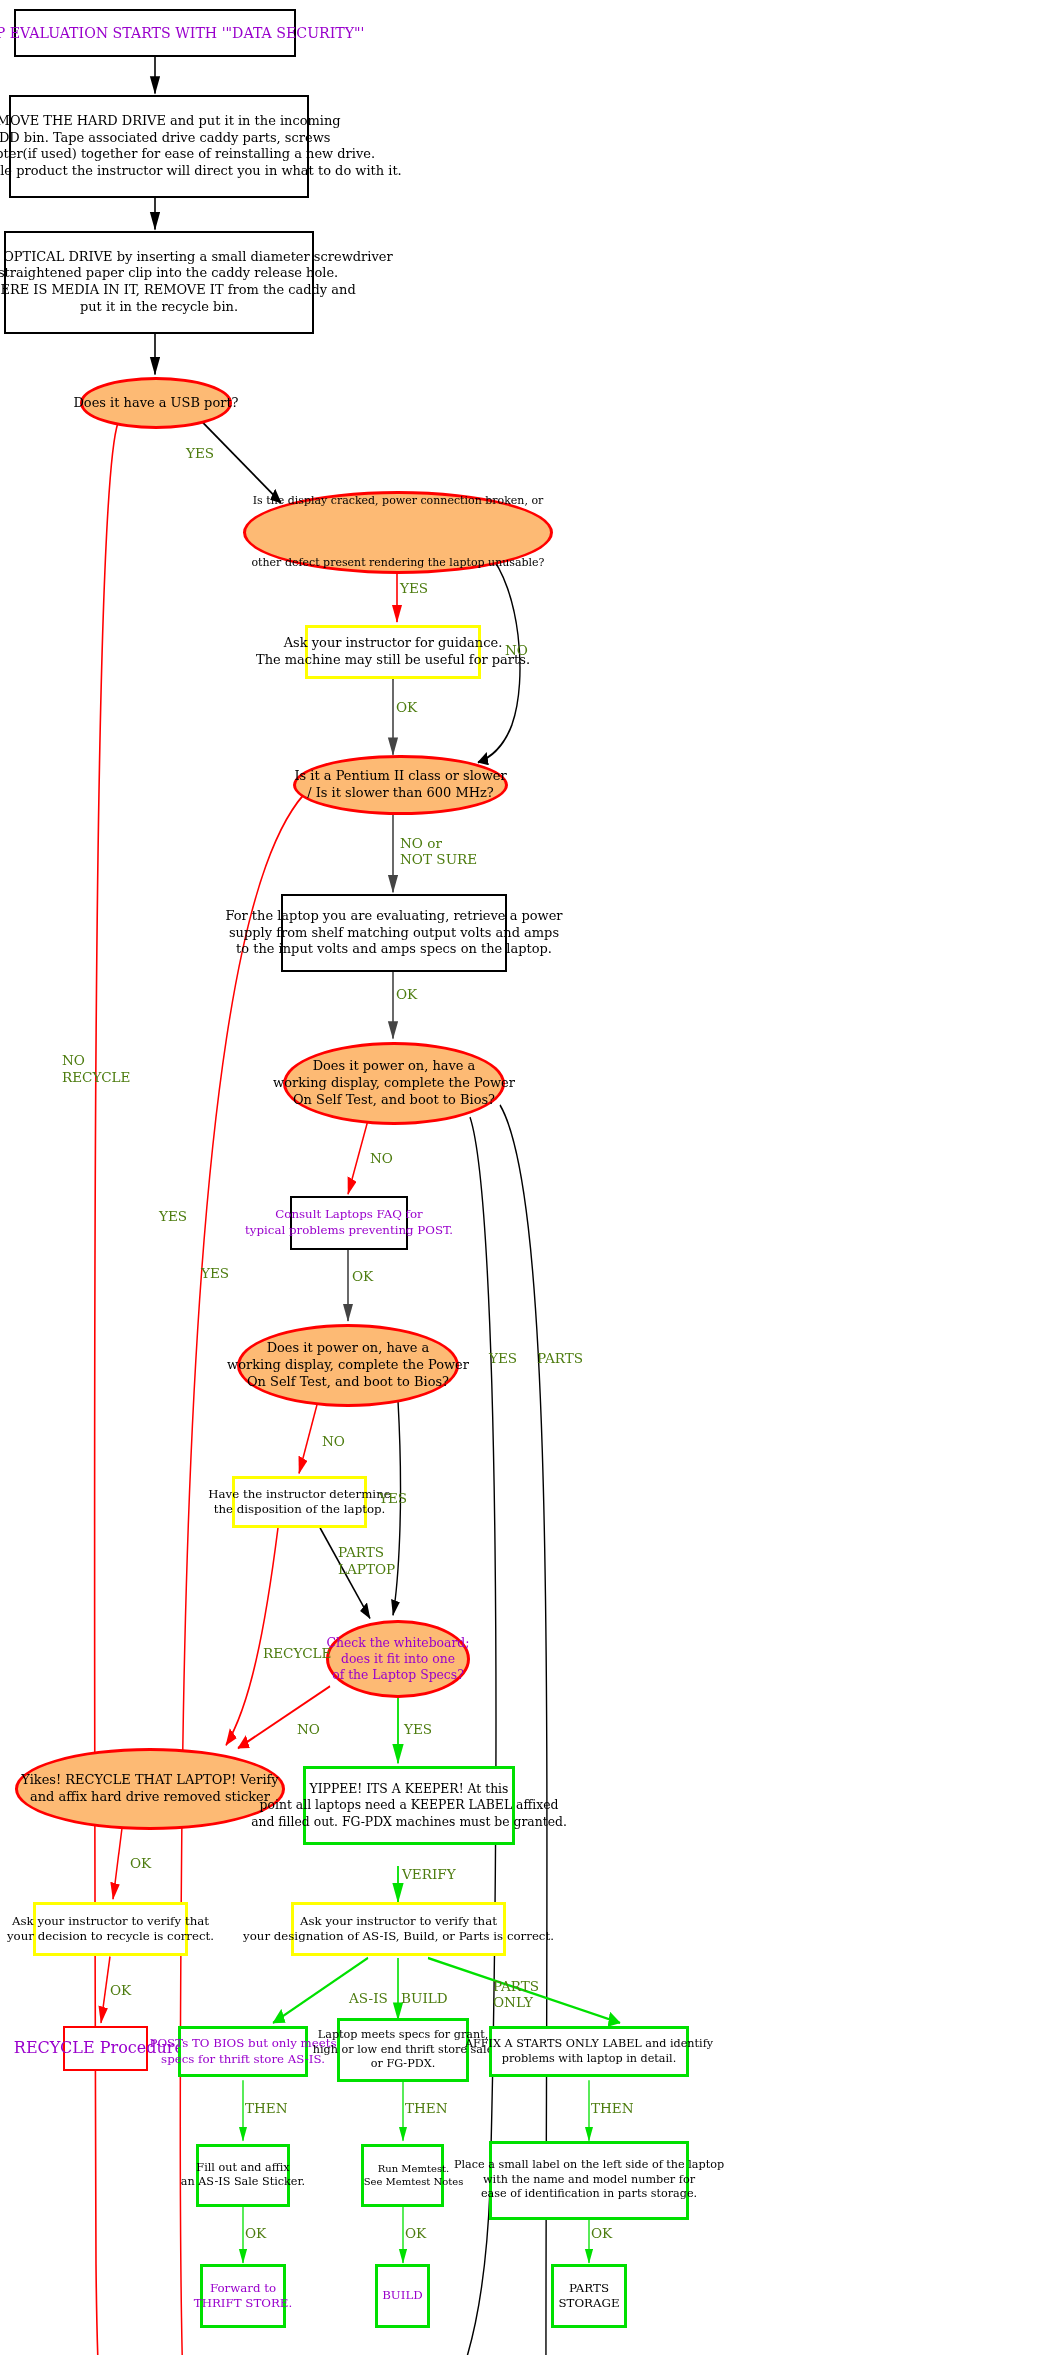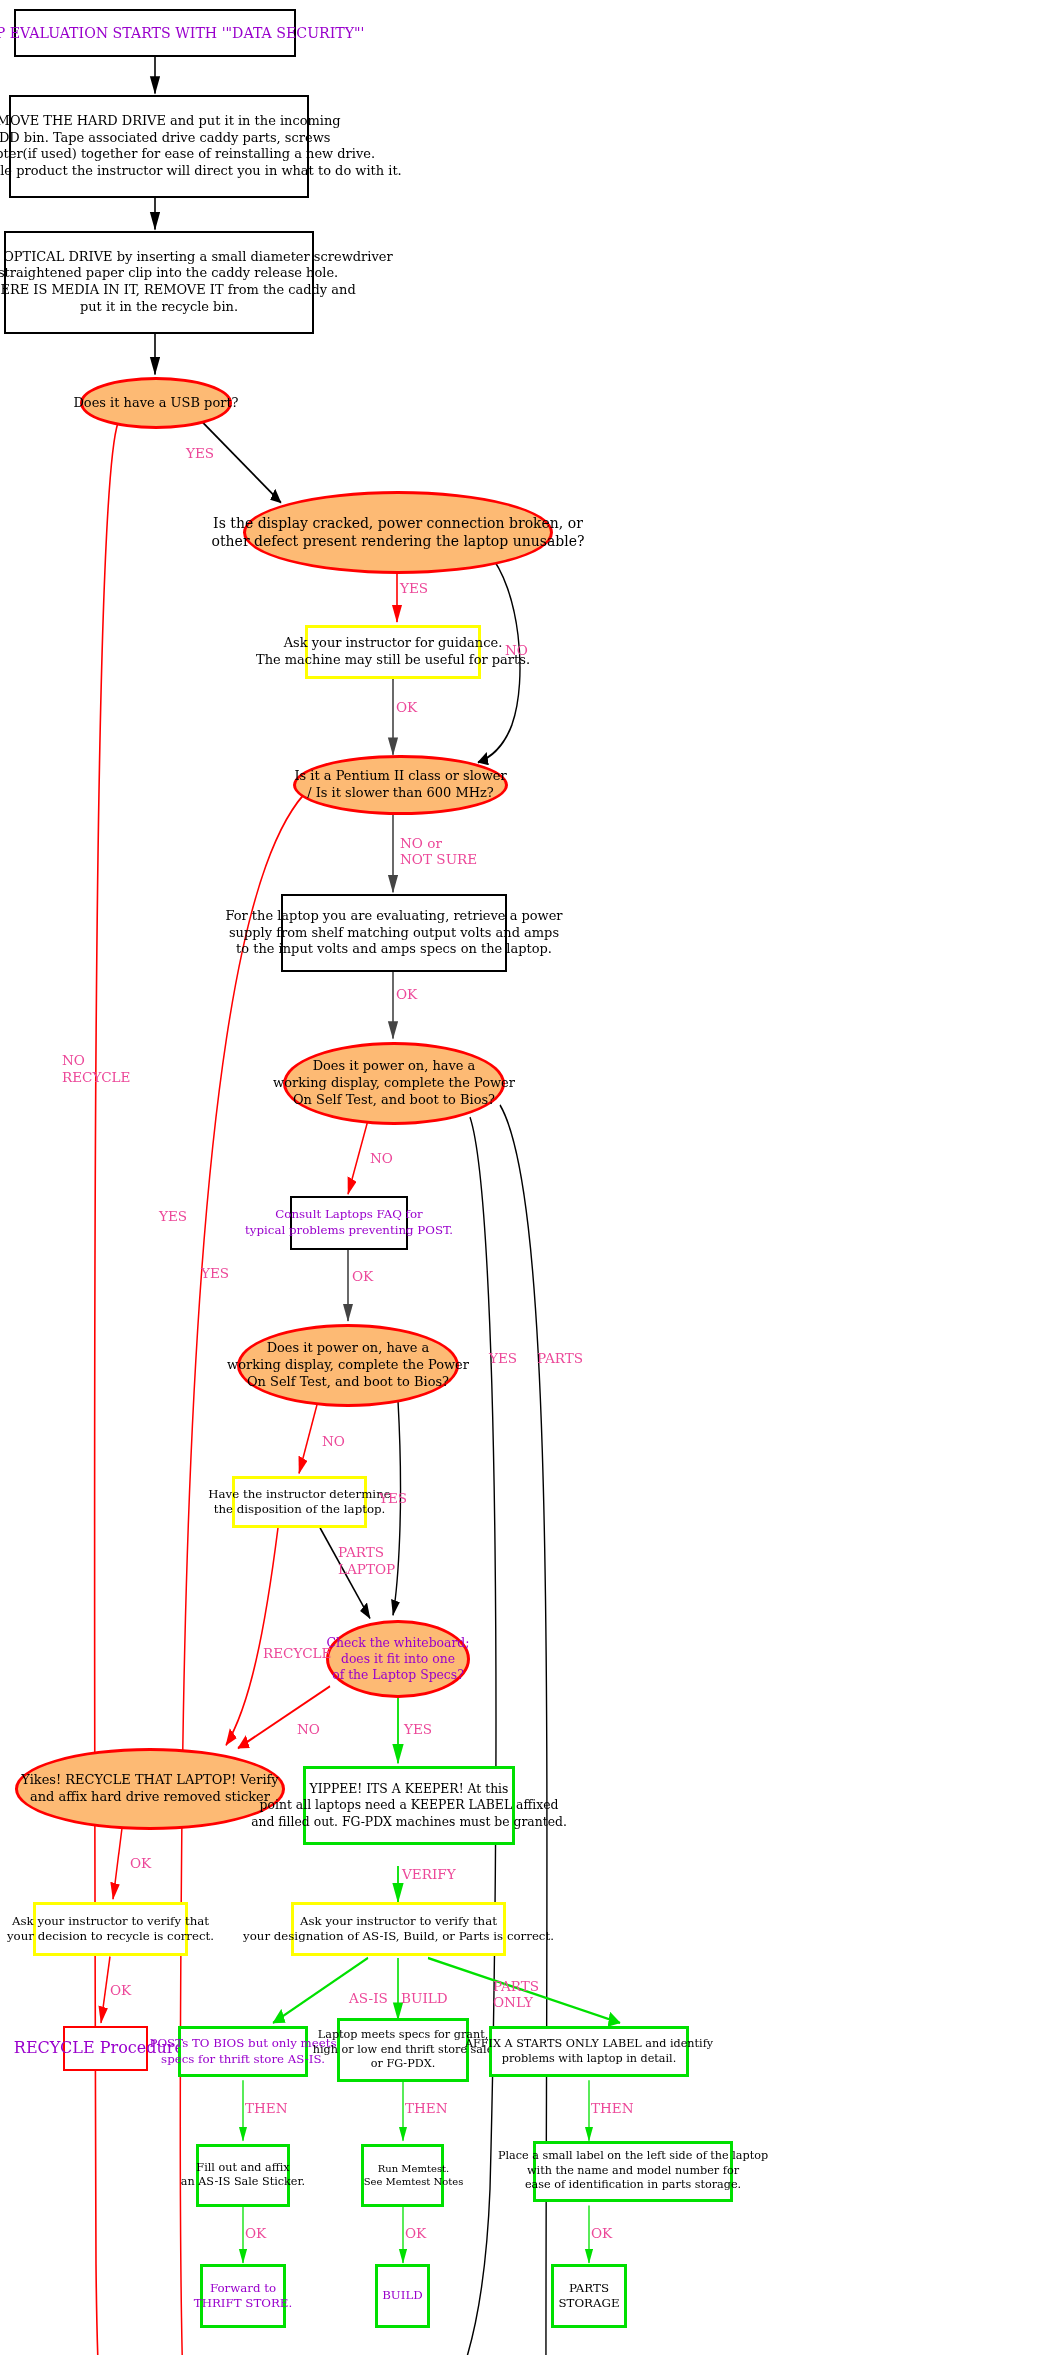"YES" .edge-label { color: #ec4899 -> #4d7c0f }
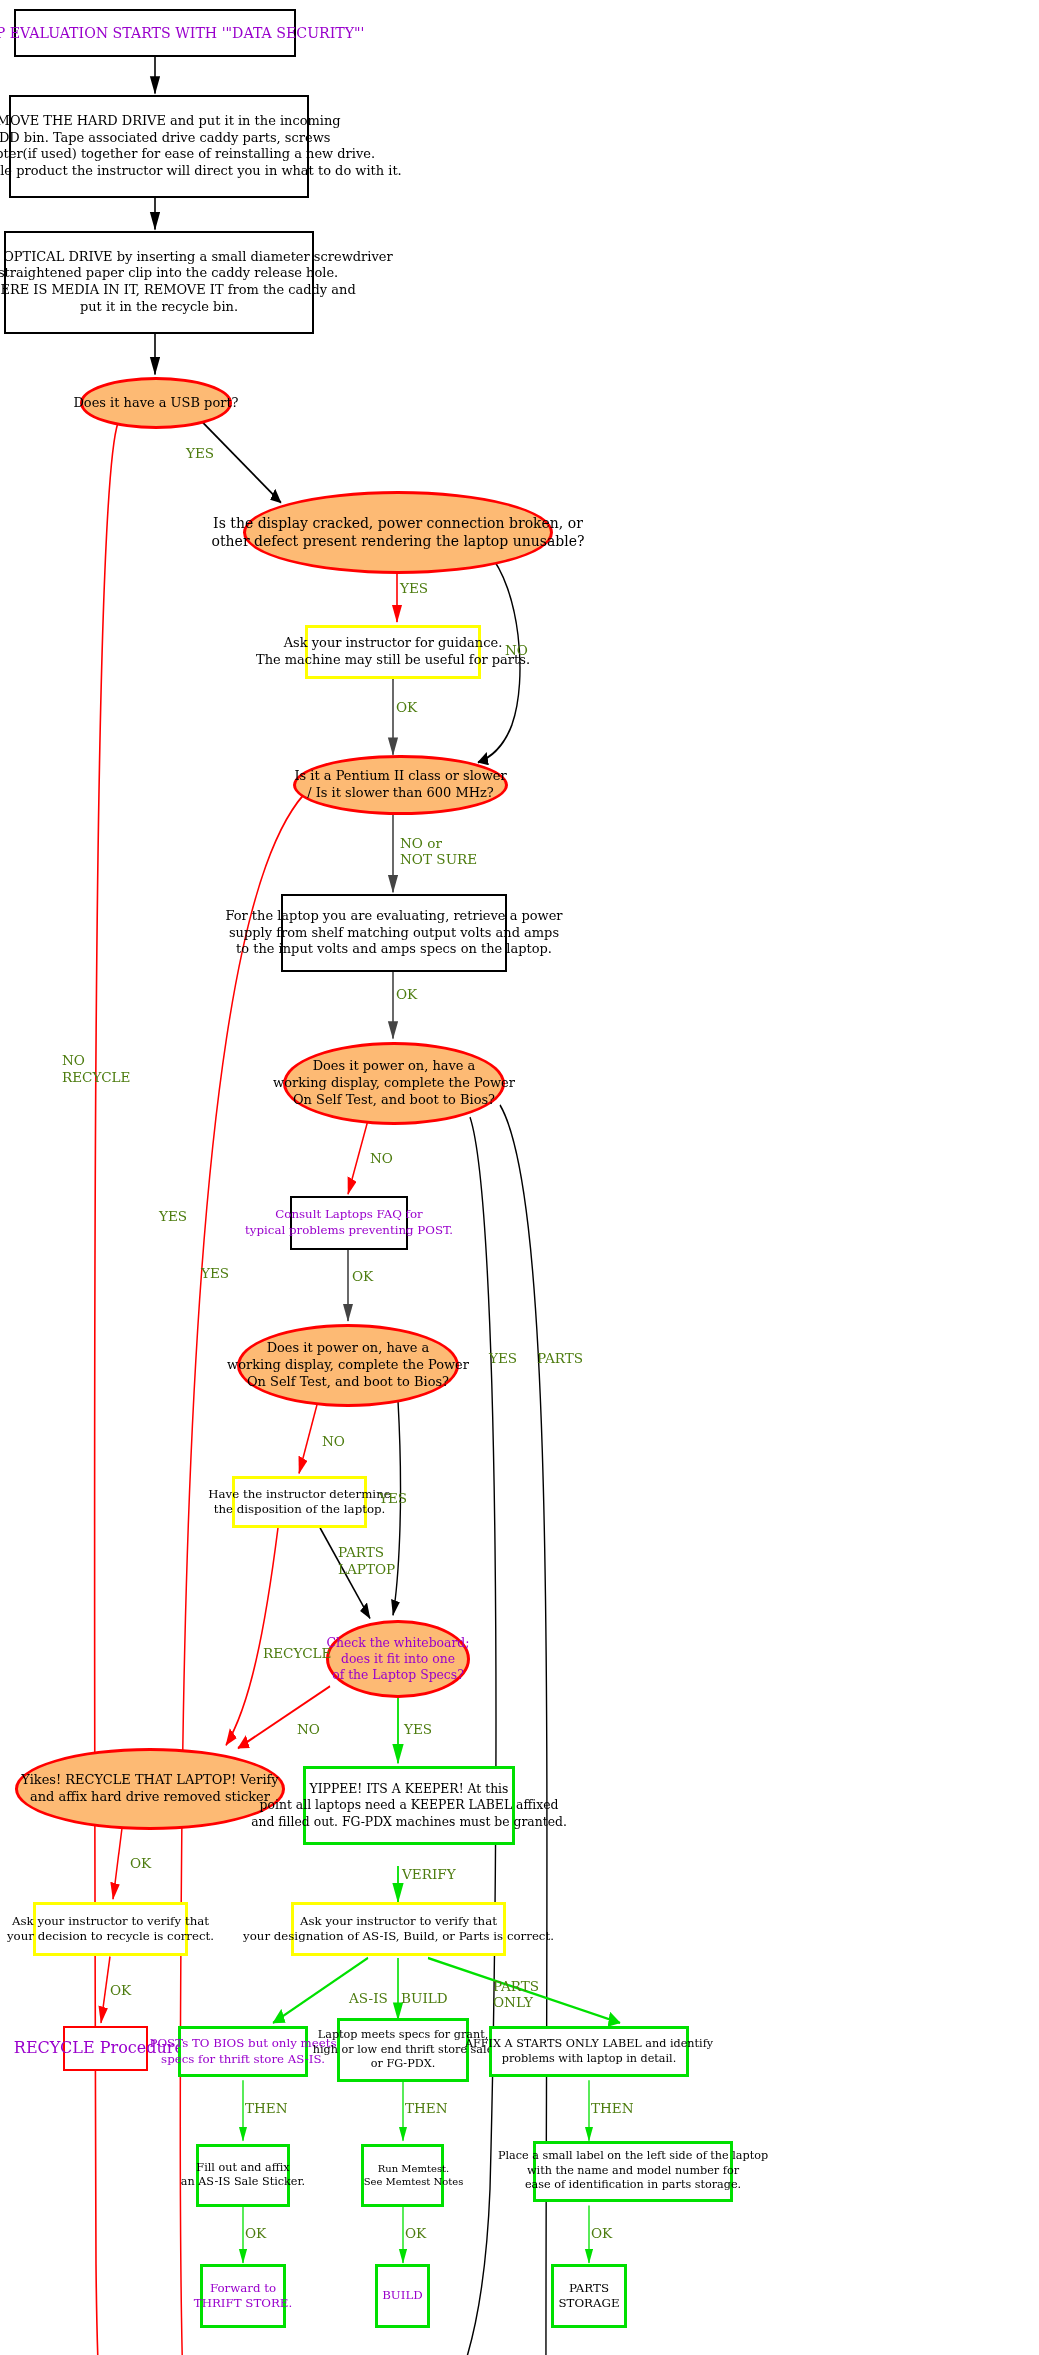"Is the display cracked, power" div.ellipse { font-size: 14px -> 11px; justify-content: none -> space-between }
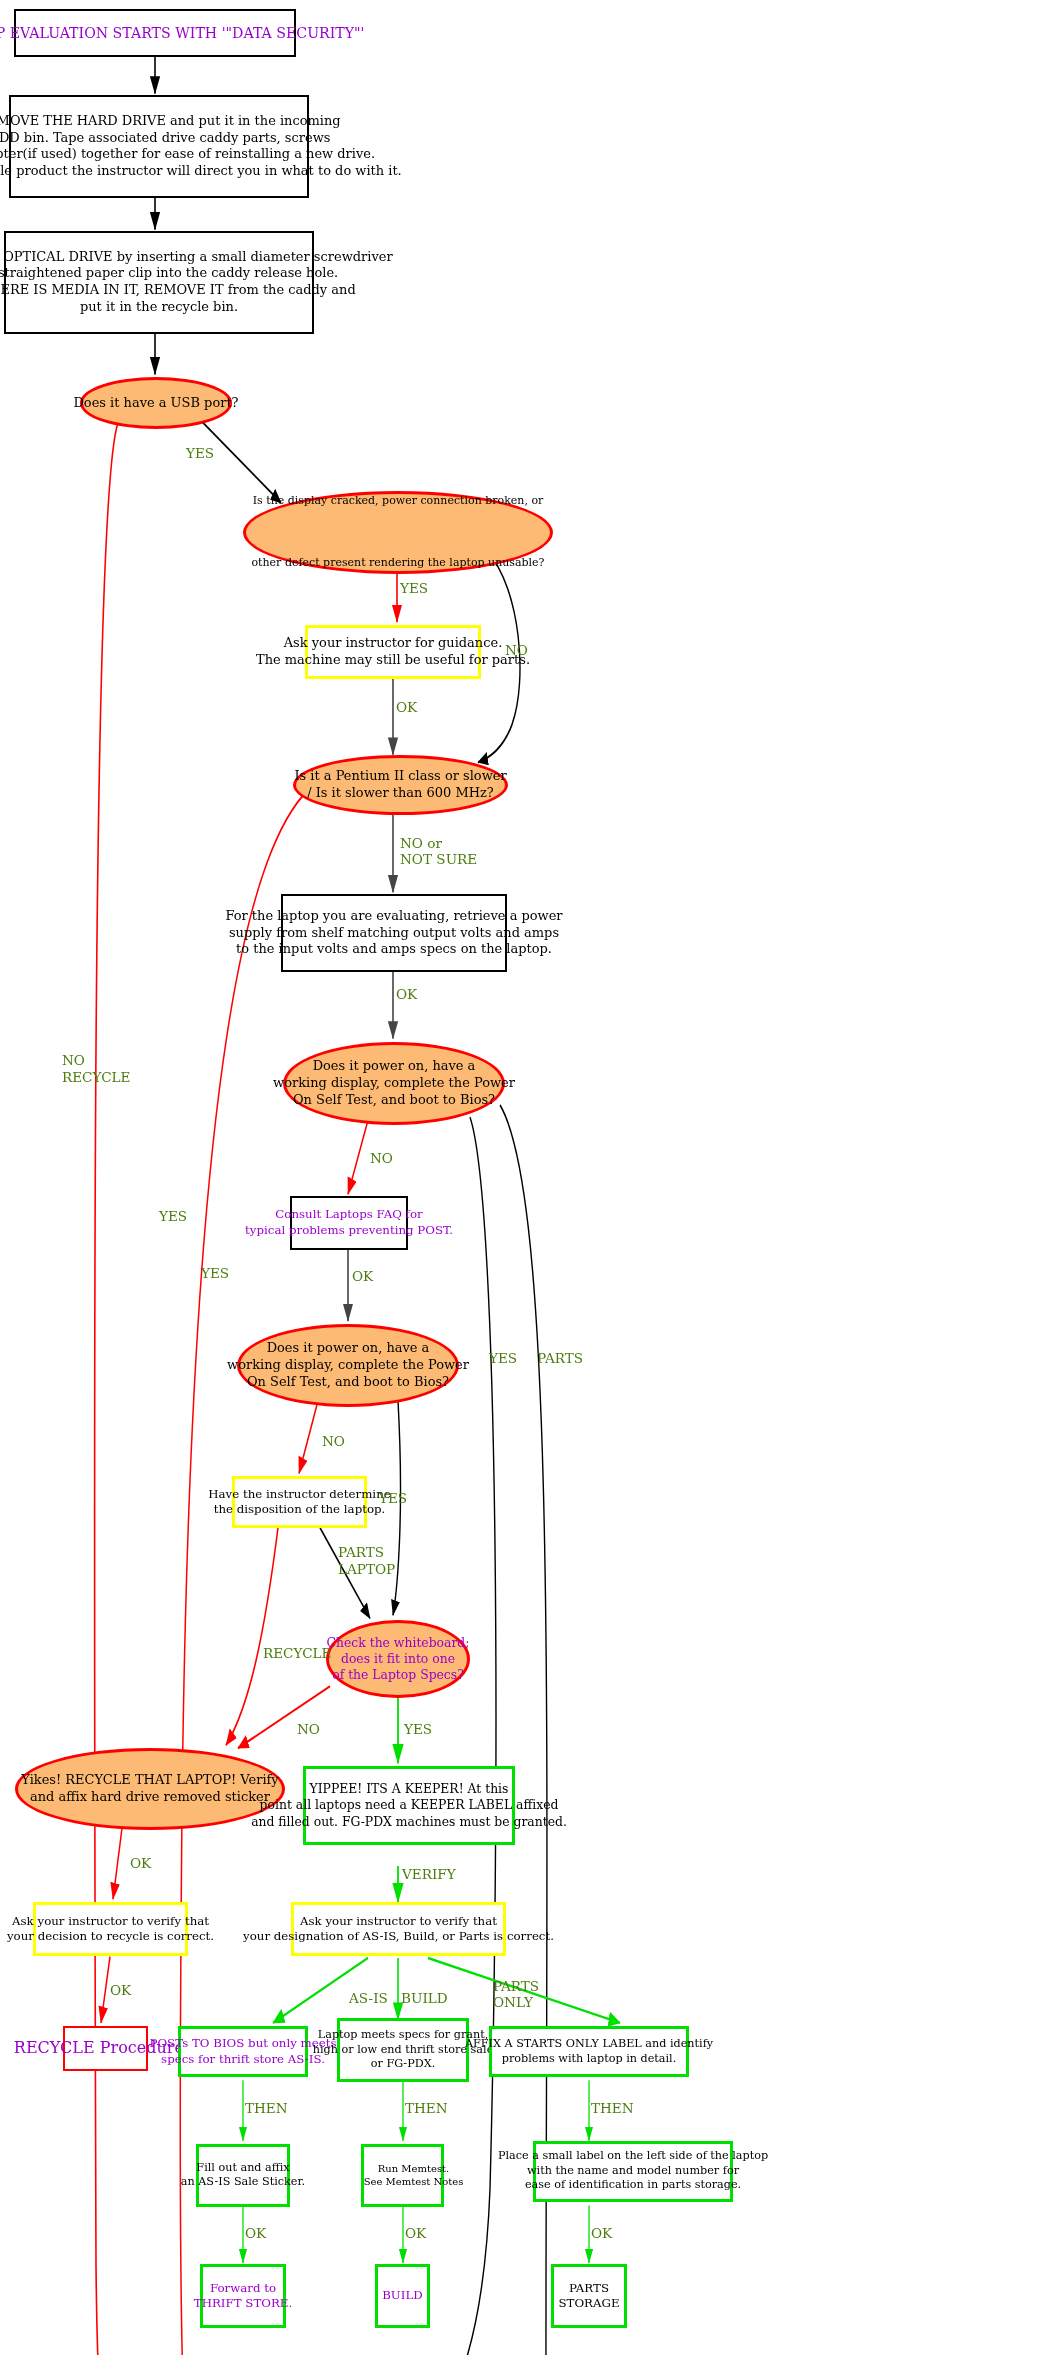"Place a small label on" div.node { height: 61px -> 79px; margin-left: 44px -> none }
